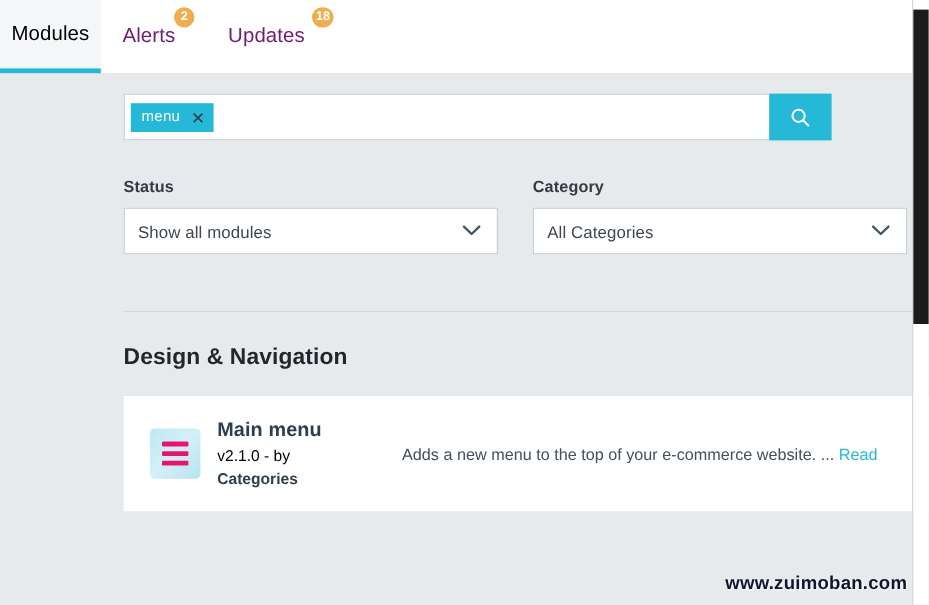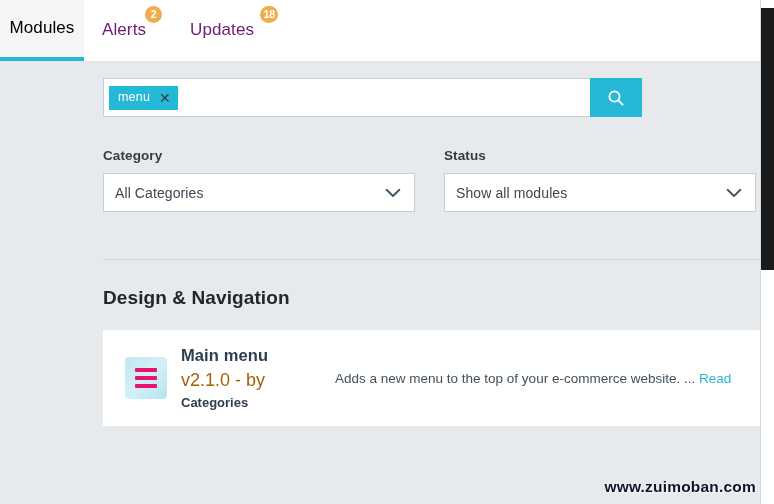"menu" .searchrow { width: 539px -> 590px }
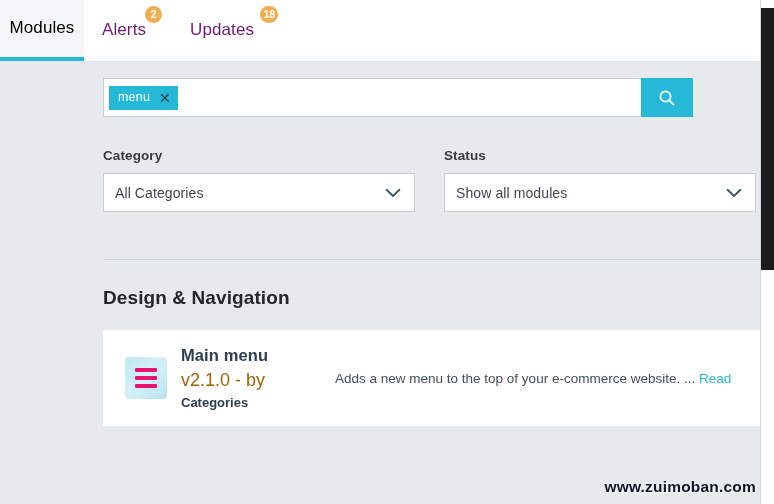"Category" div.filter-col { order: before "Status" -> after "Status" }
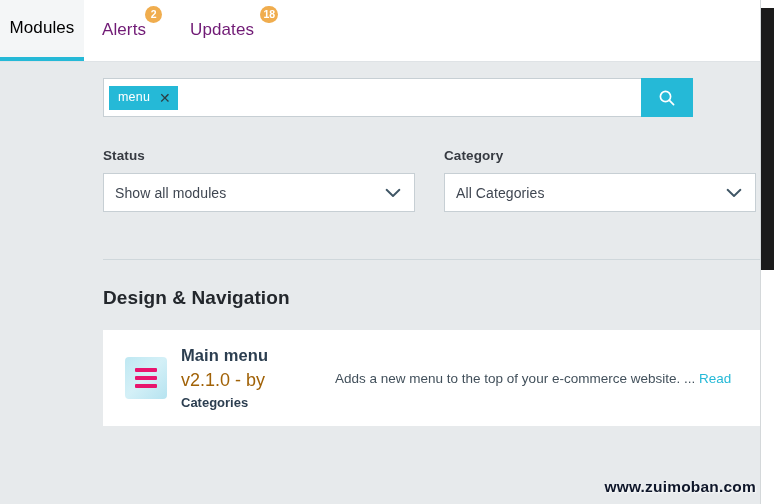"v2.1.0 - by" .module-version { color: #a16207 -> #000000; font-size: 18px -> 13px }
